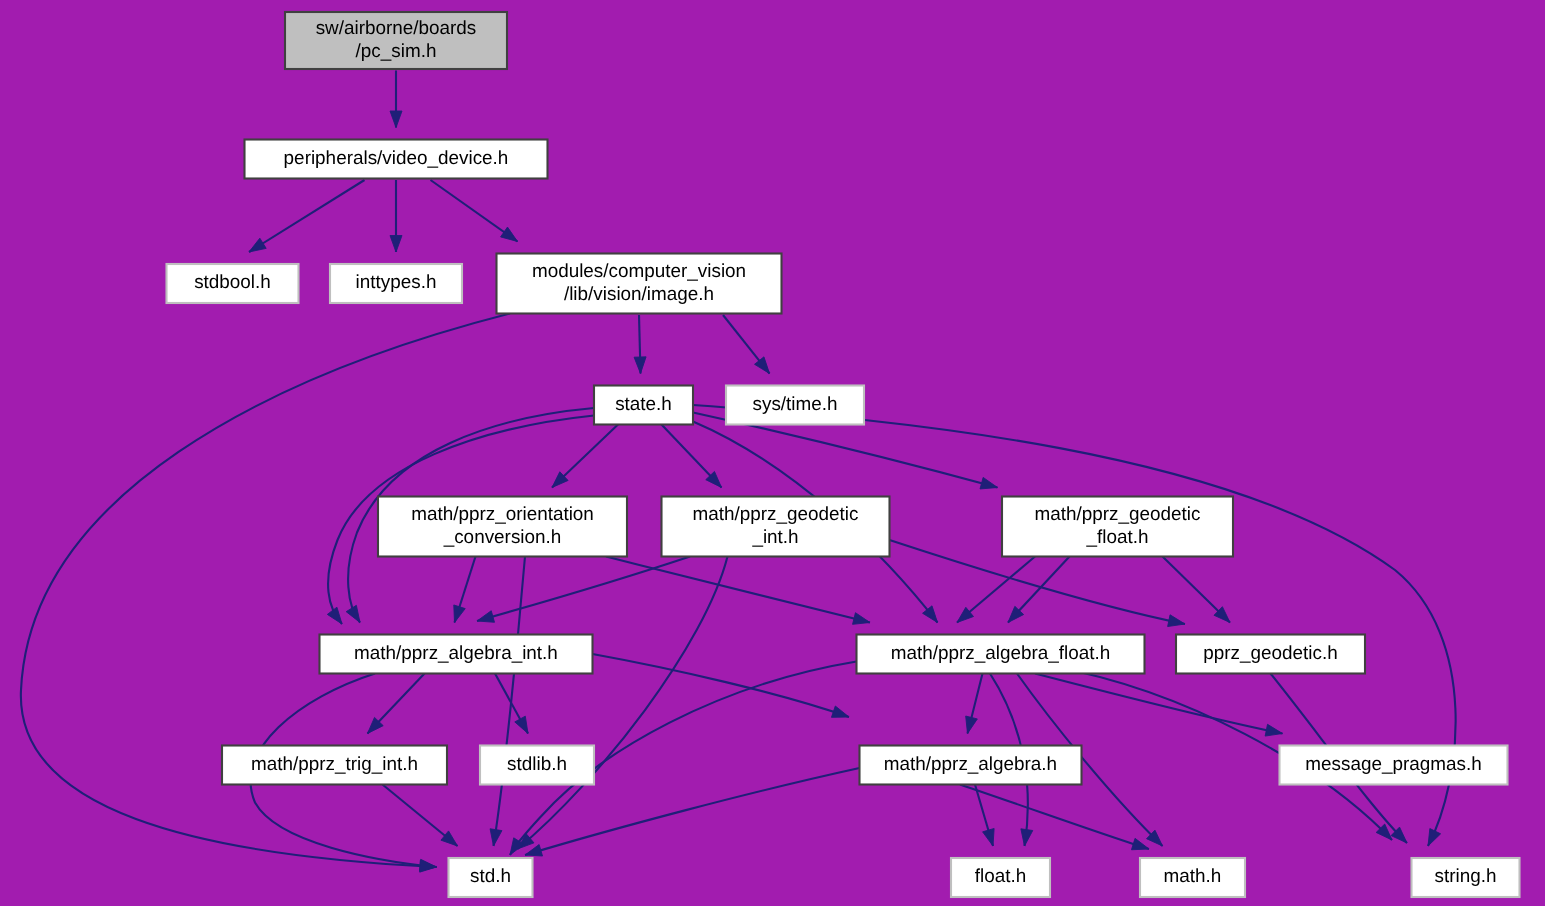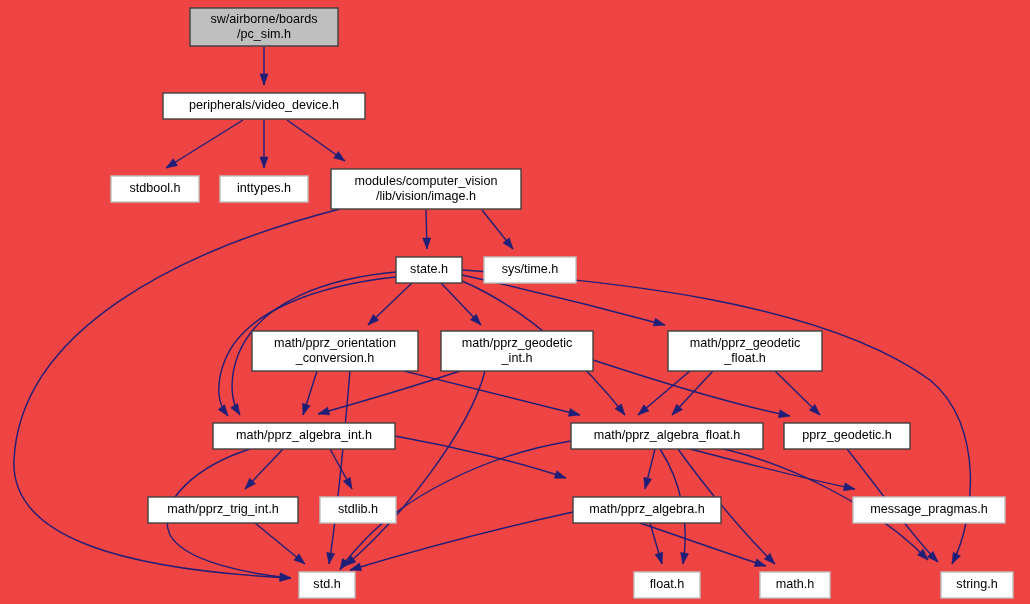"sw/airborne/boards" #graph-root { background: #ef4444 -> #a21caf }
